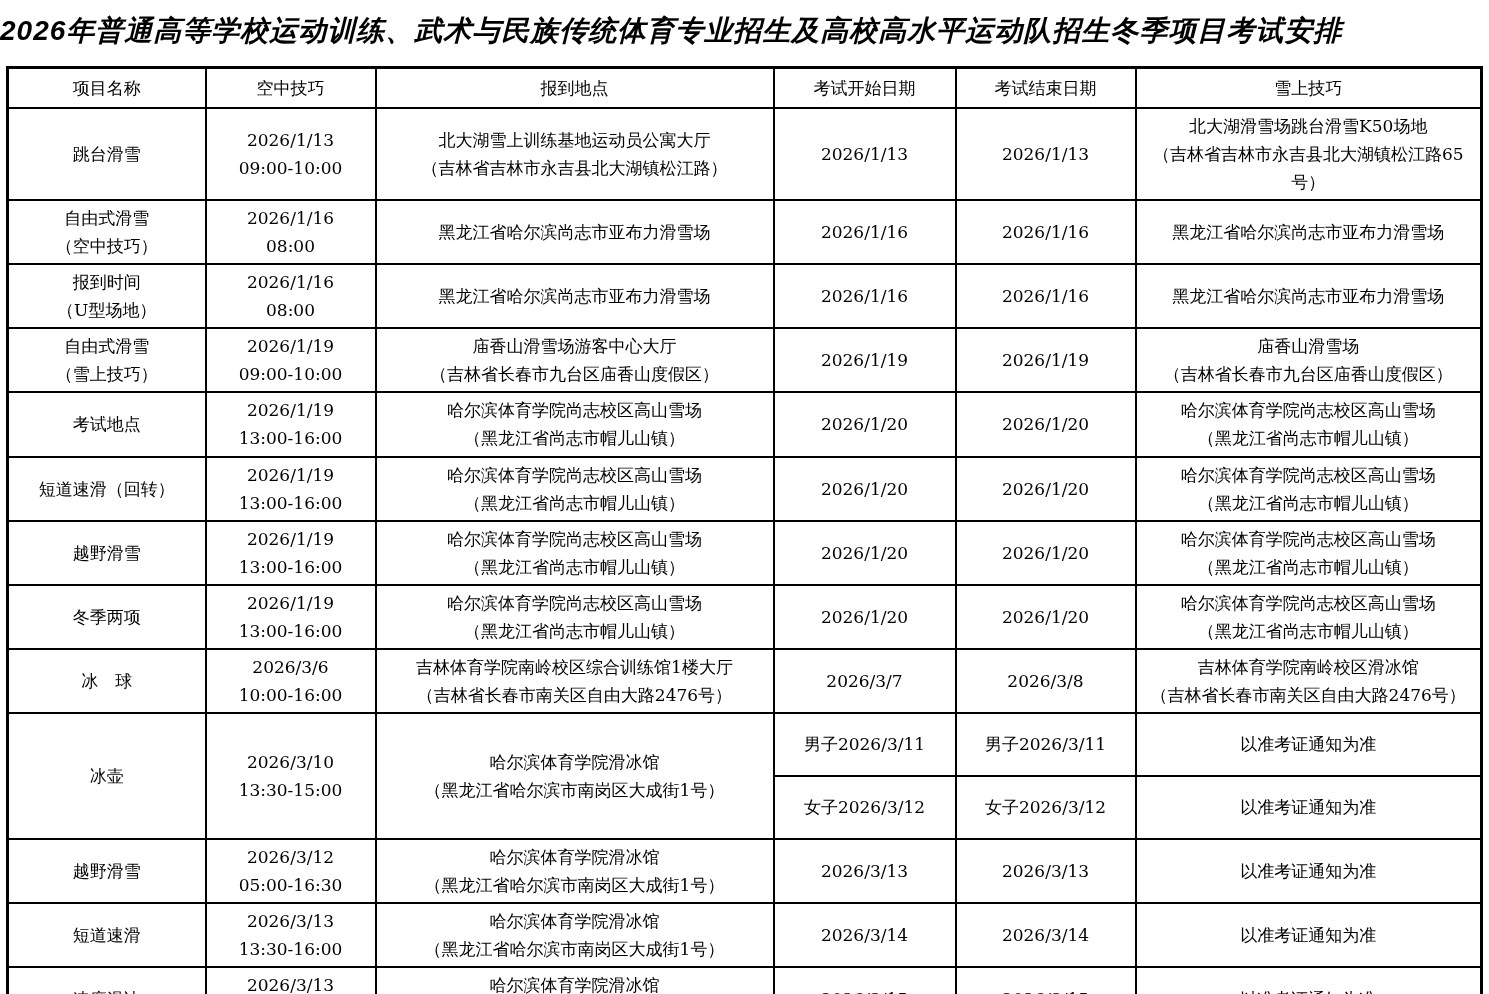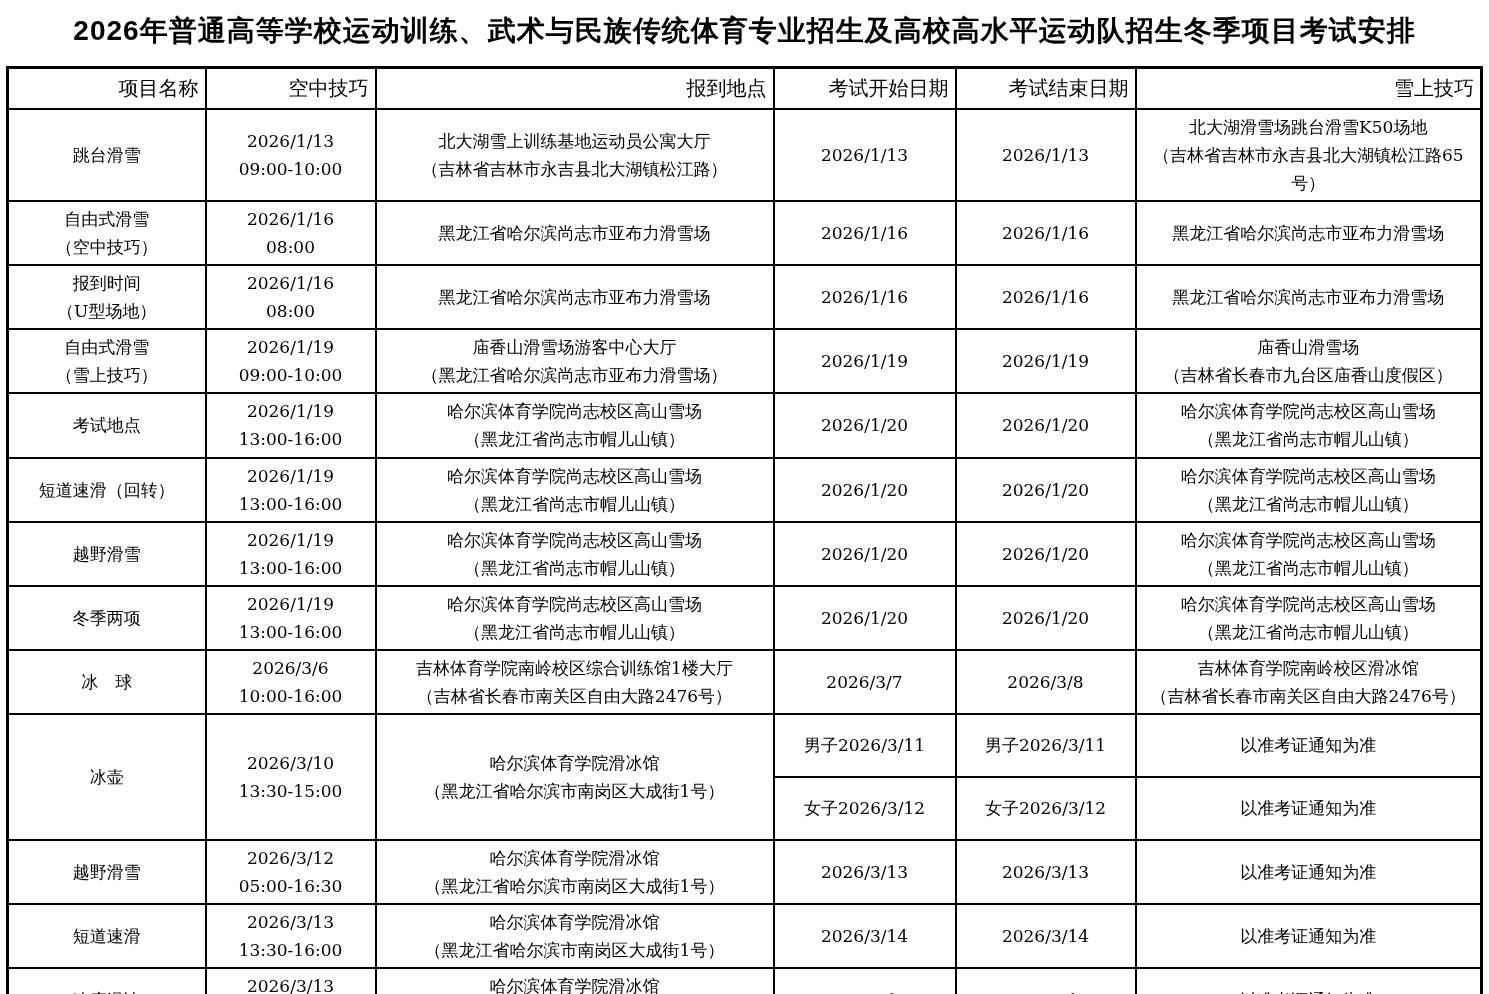"2026年普通高等学校运动训练、武术与民族传统体育专业招生及高校高水平运动队招生" .title { font-style: none -> italic; text-align: center -> none }
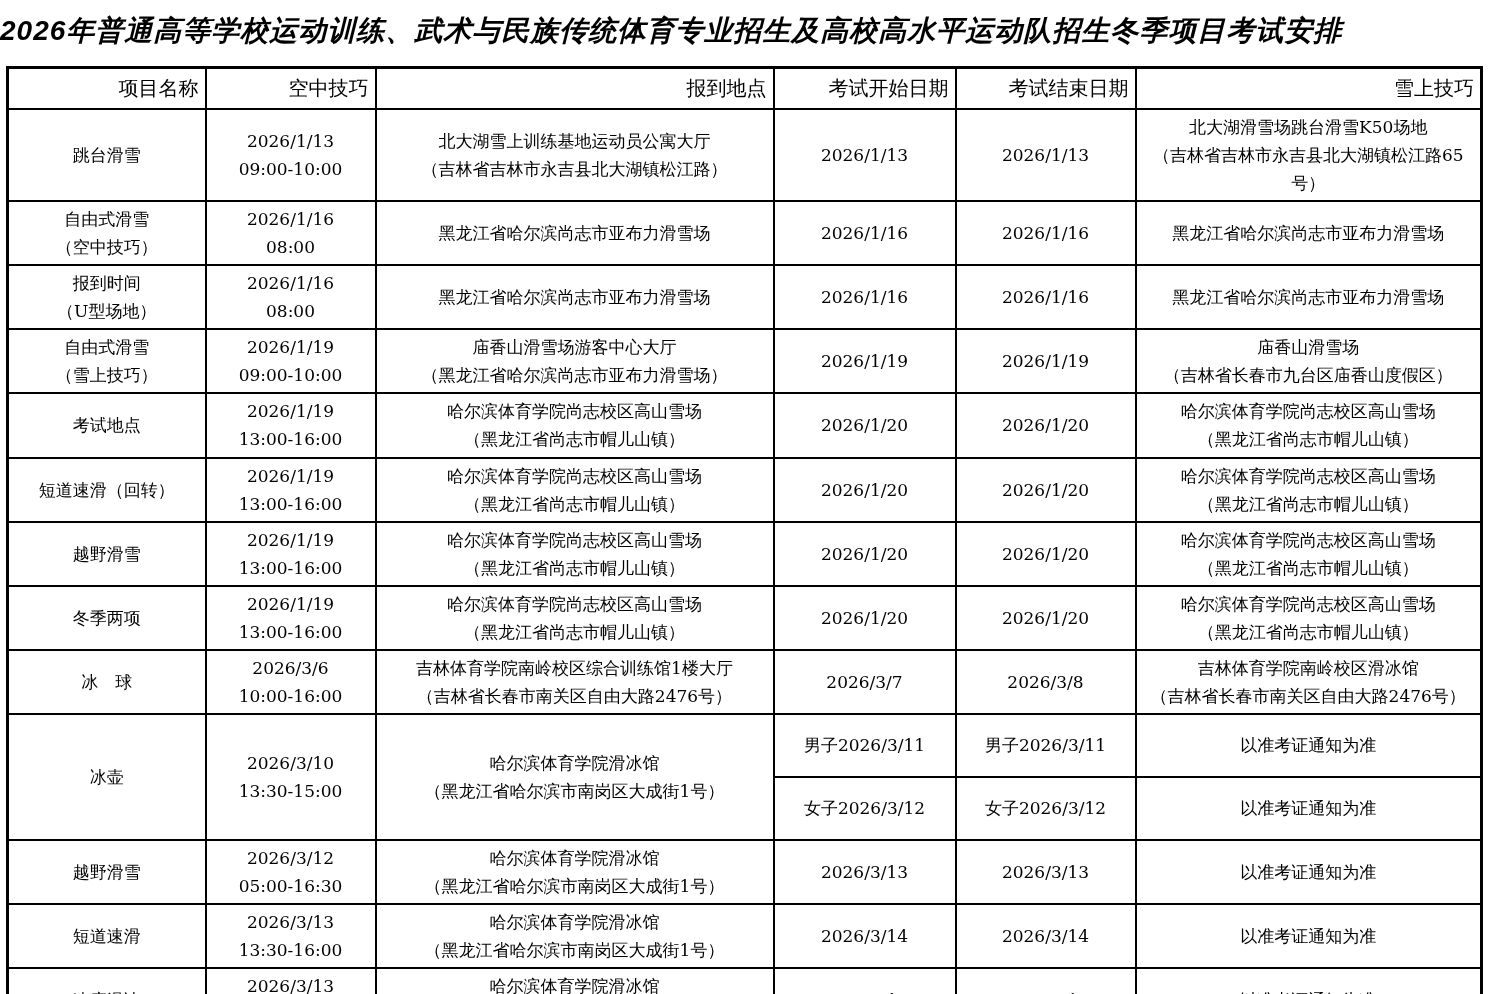"项目名称" table.schedule thead th { font-size: 20px -> 17px; text-align: right -> none }
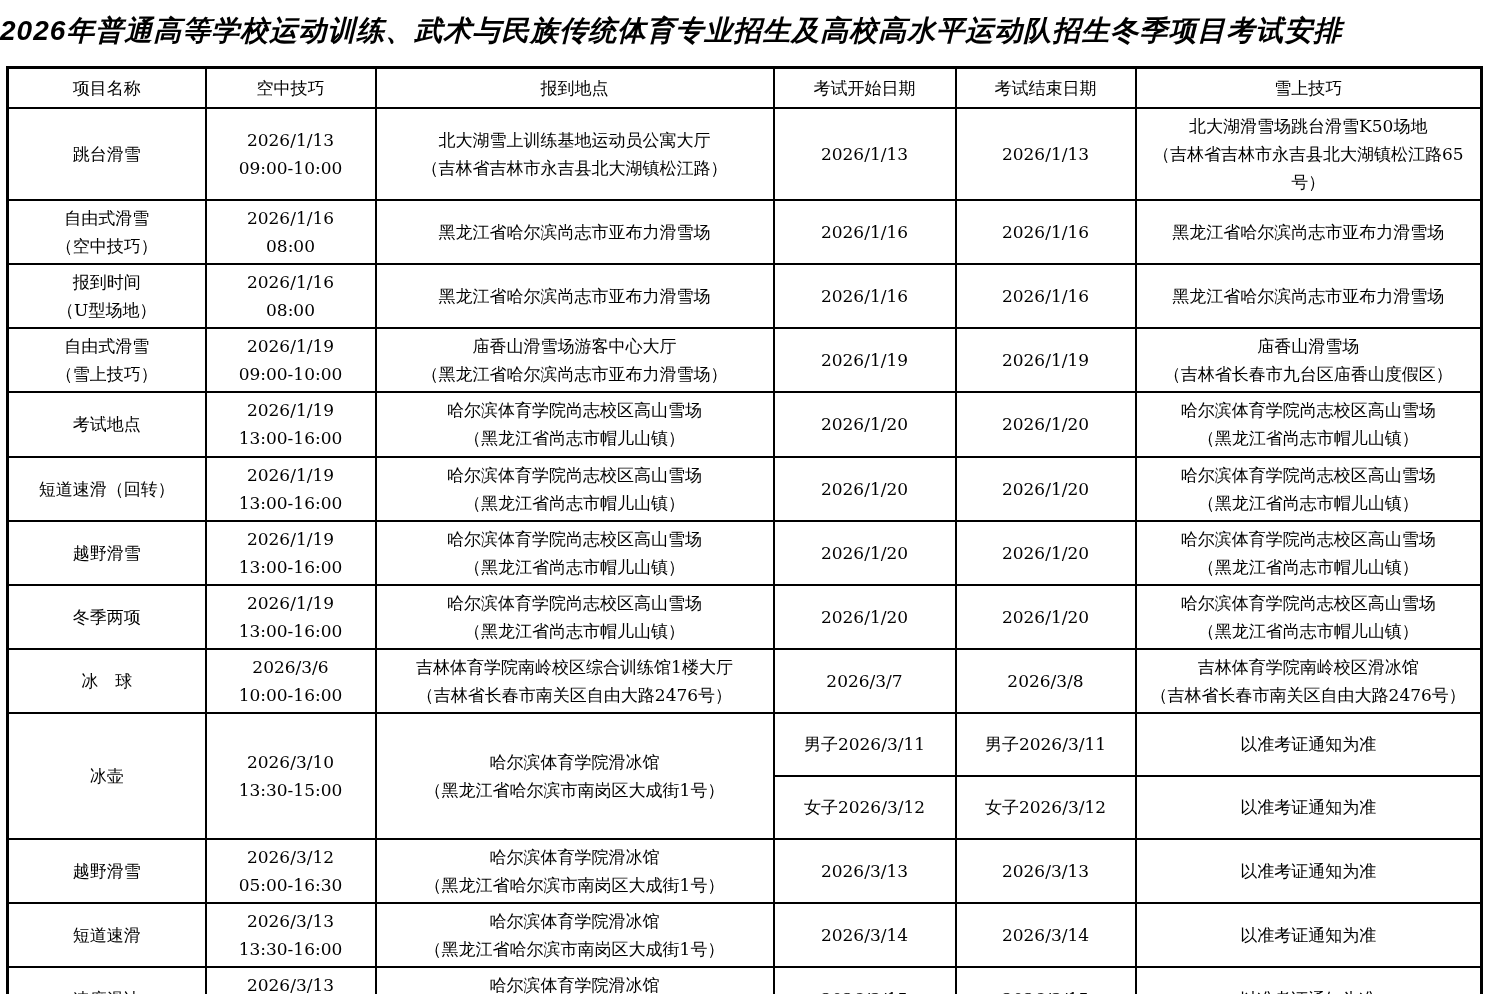"庙香山滑雪场游客中心大厅" td { text: 黑龙江省哈尔滨尚志市亚布力滑雪场 -> 吉林省长春市九台区庙香山度假区 }
